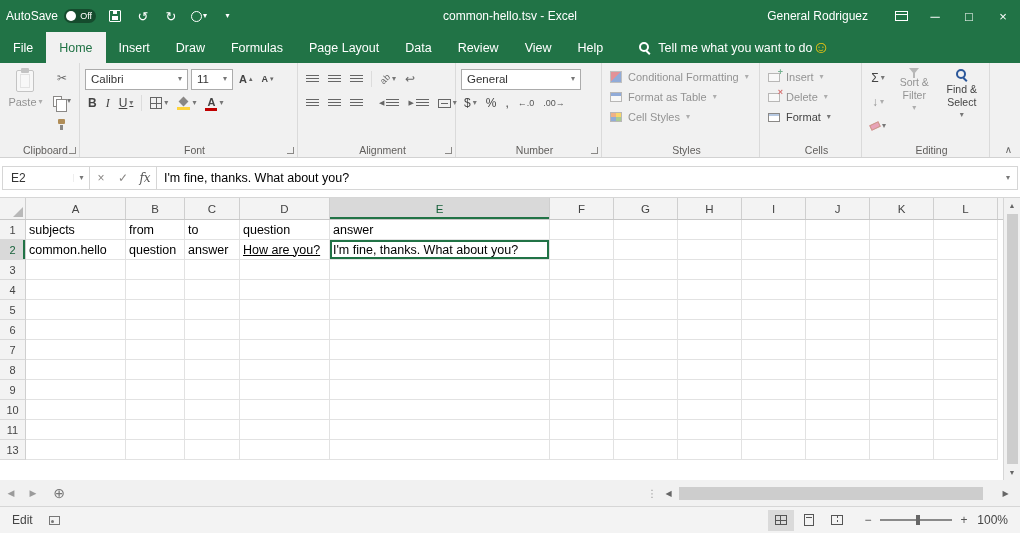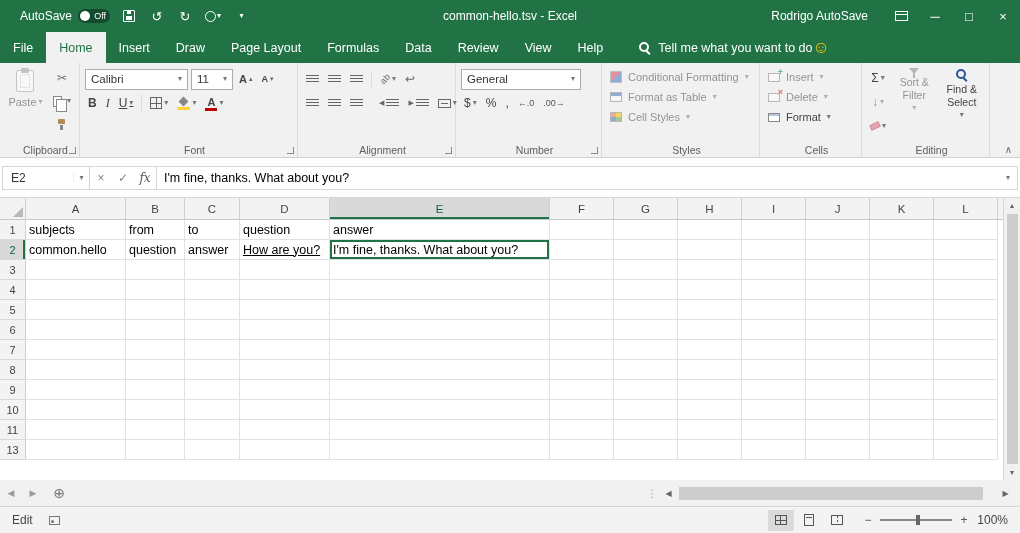"AutoSave" .tb-left { padding-left: 20px -> 6px }
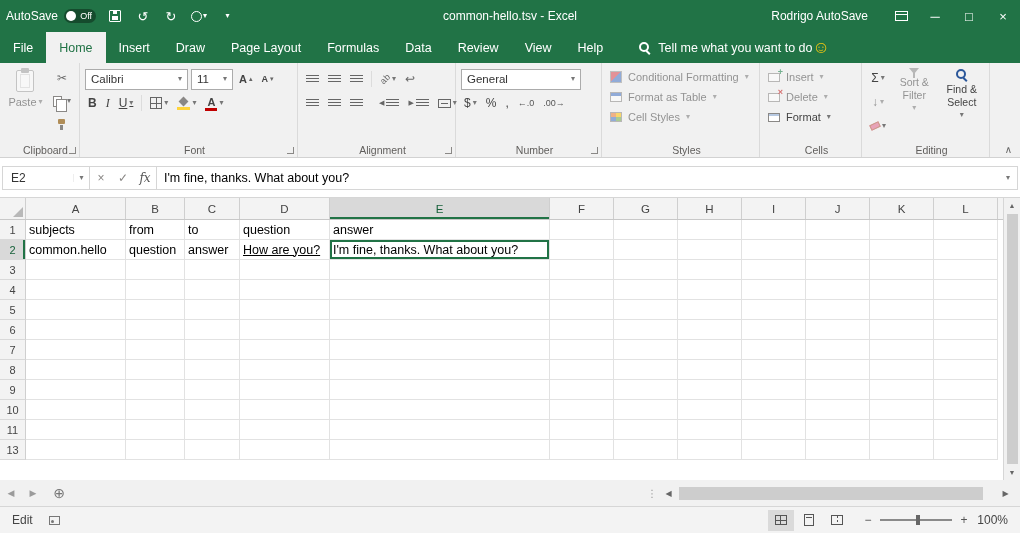"Rodrigo AutoSave" span.user { text: Rodrigo AutoSave -> General Rodriguez }
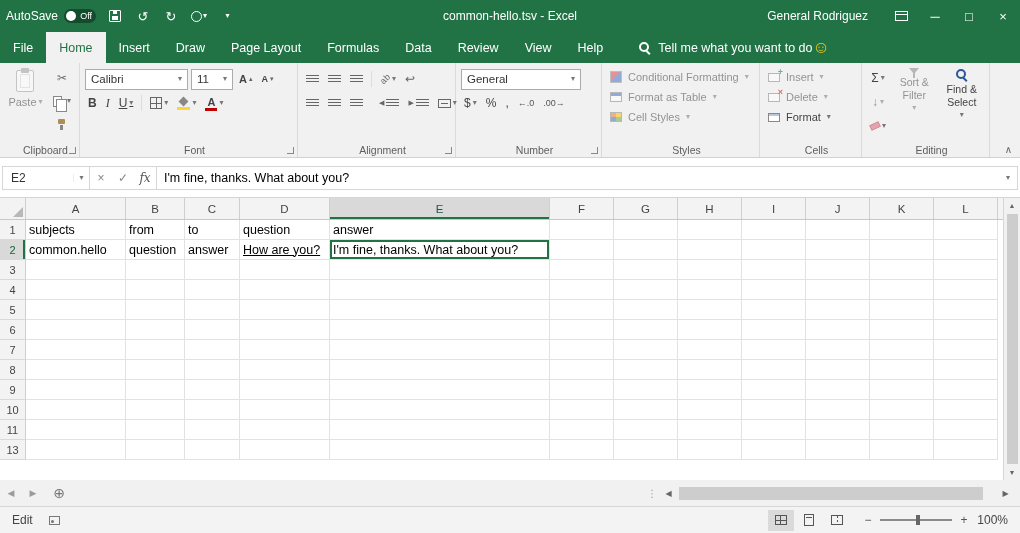"Page Layout" div.rtab { order: before "Formulas" -> after "Formulas" }
